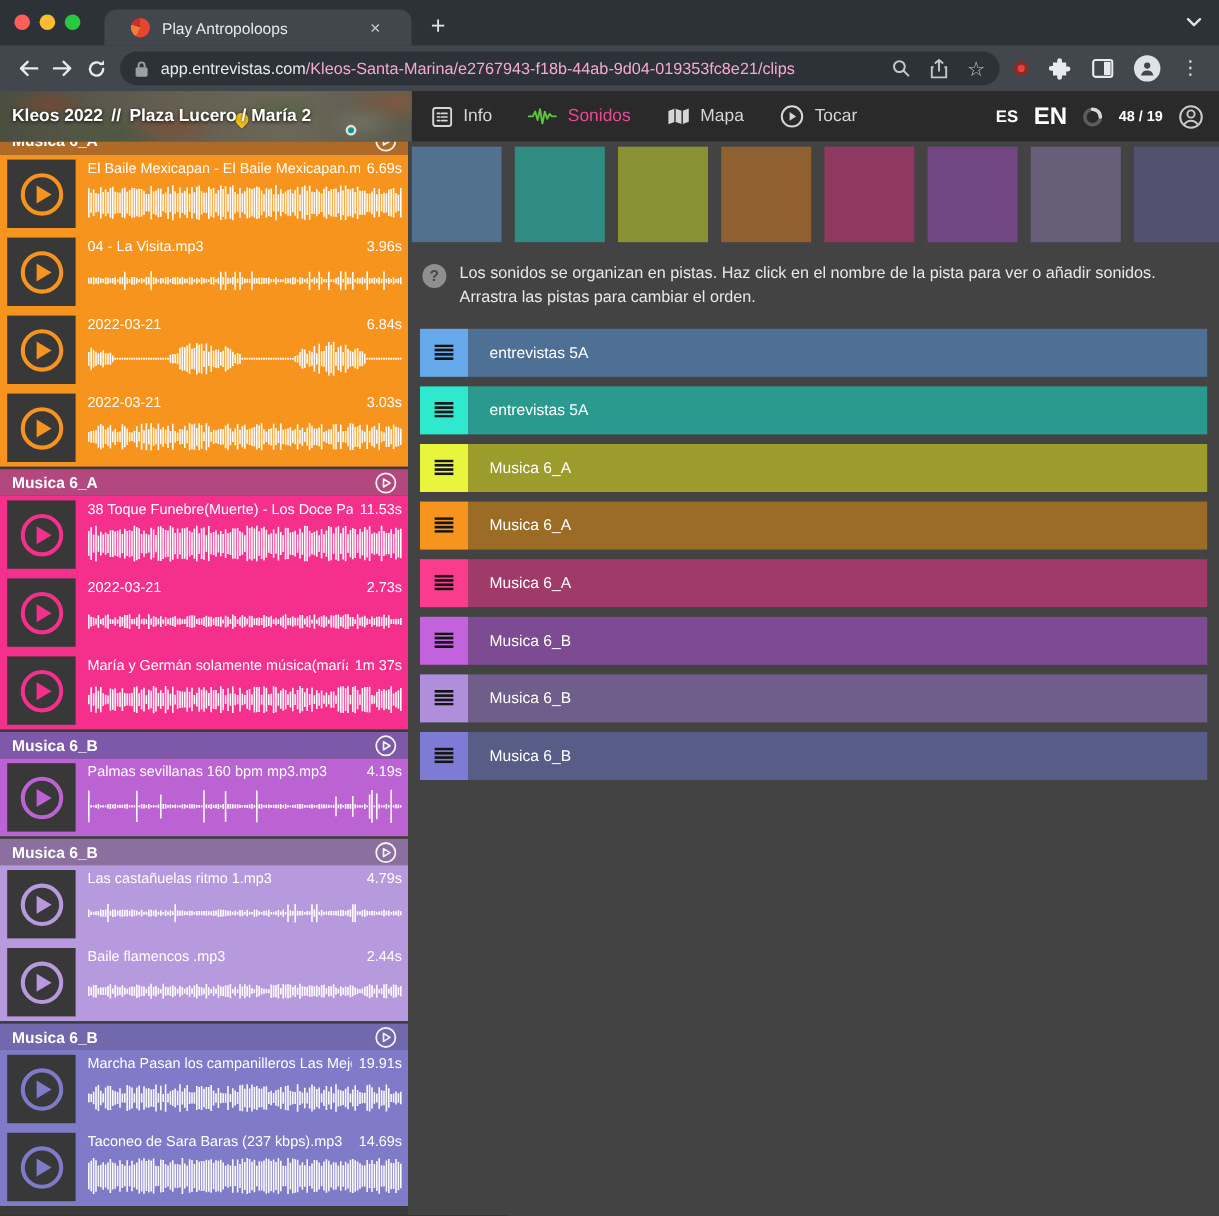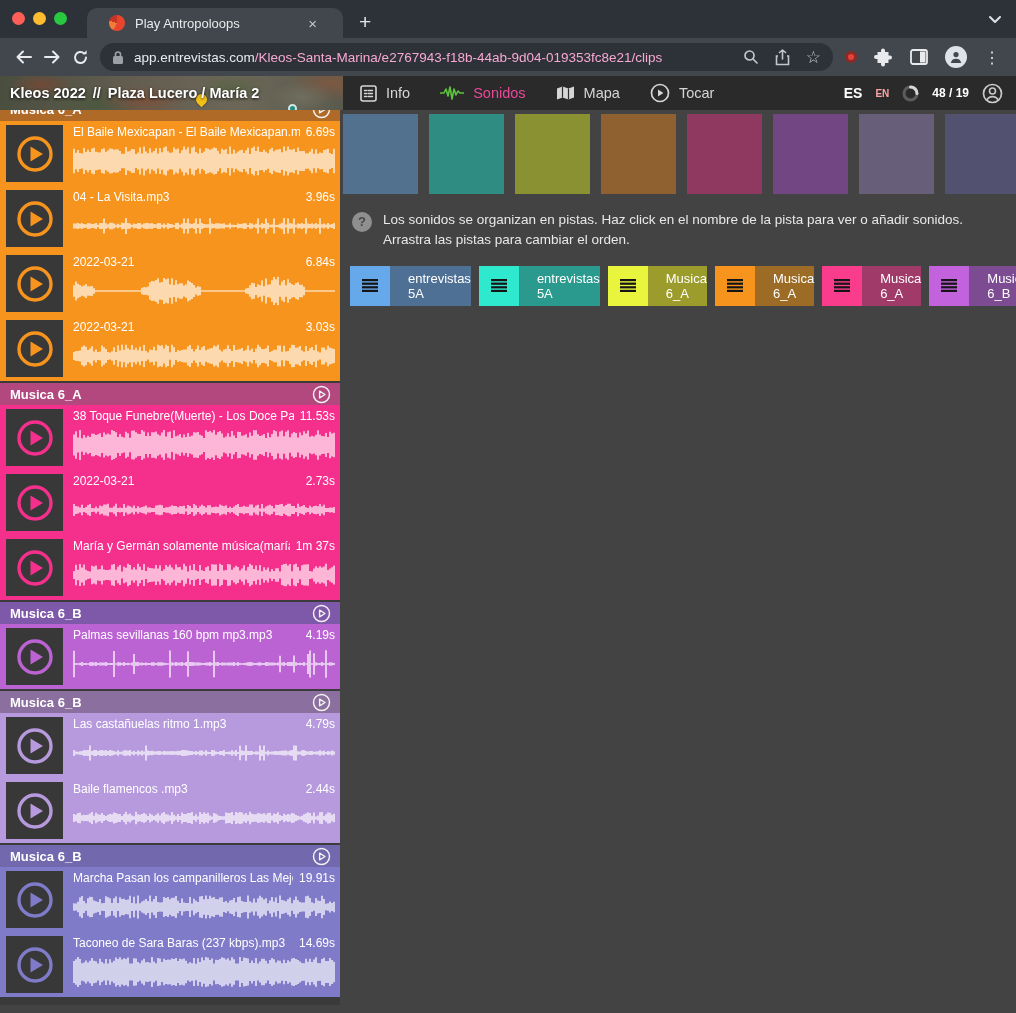"Kleos 2022 // Plaza Lucero" .appheader { height: 34px -> 42px }
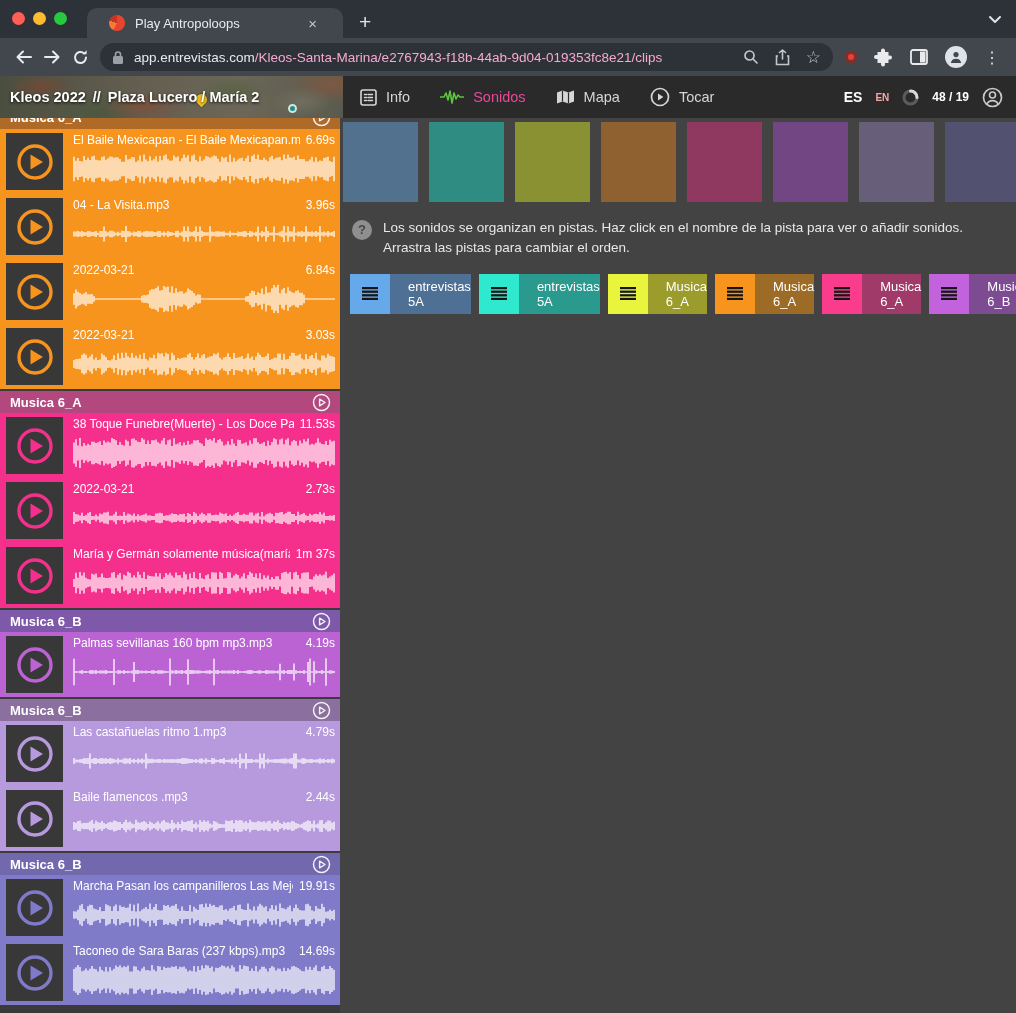"EN" .lang-en { color: #fca5a5 -> #ffffff; font-size: 10px -> 20px }
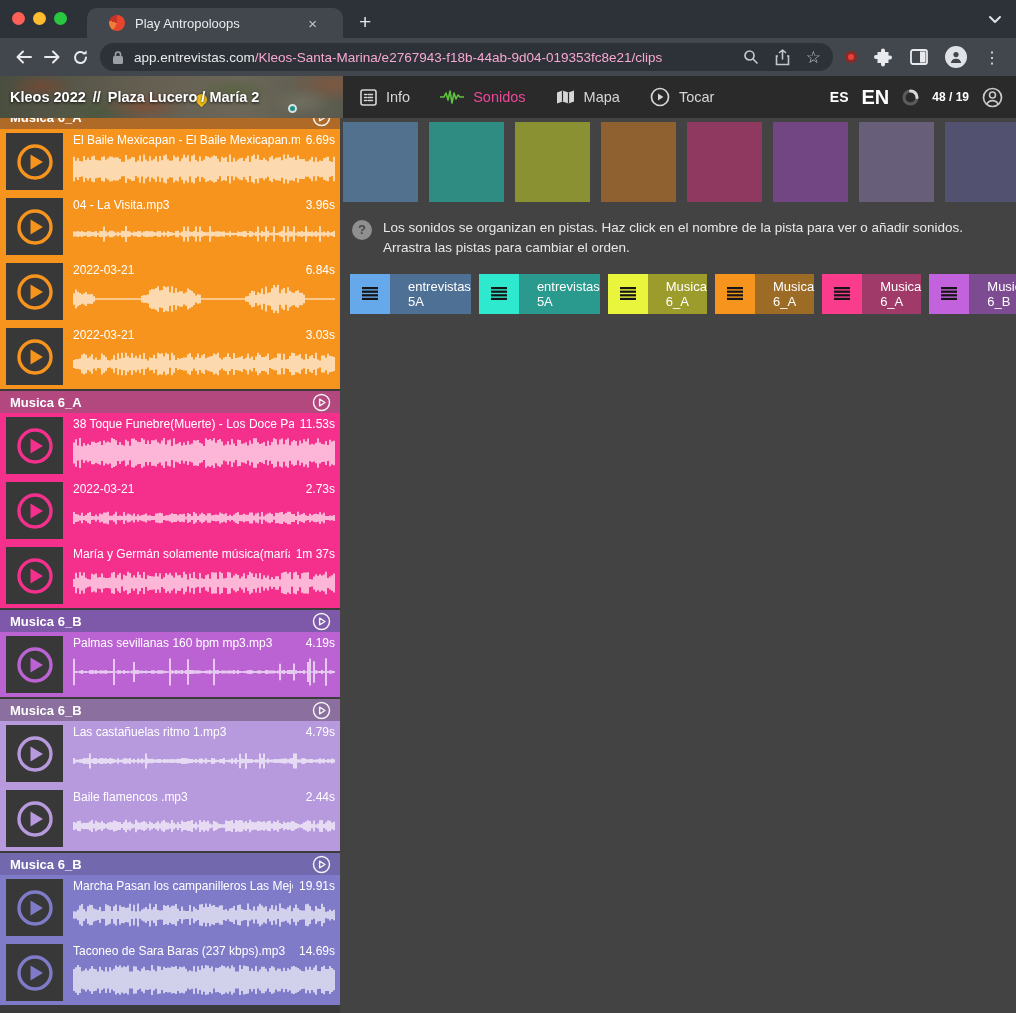"entrevistas 5A" .rows { flex-direction: row -> column }
